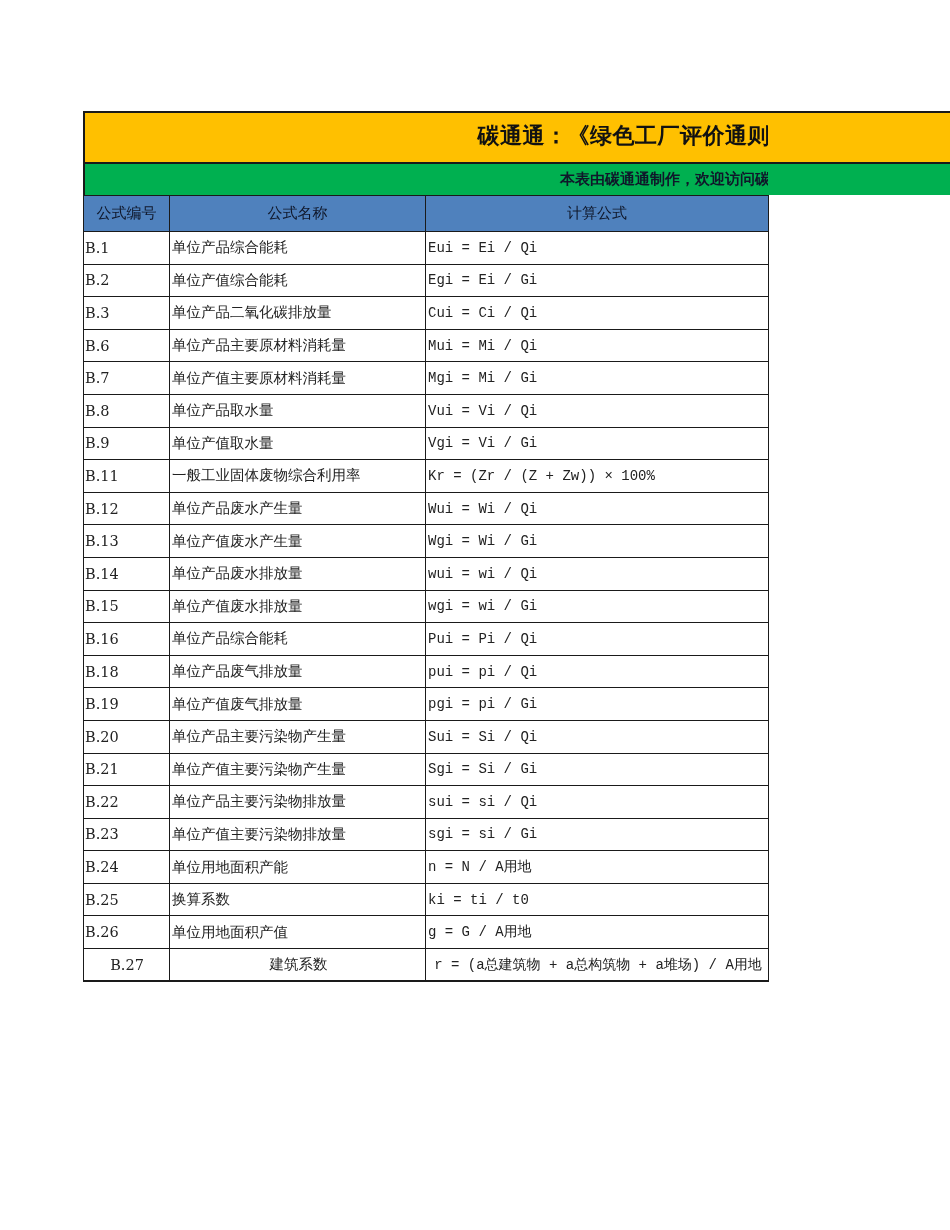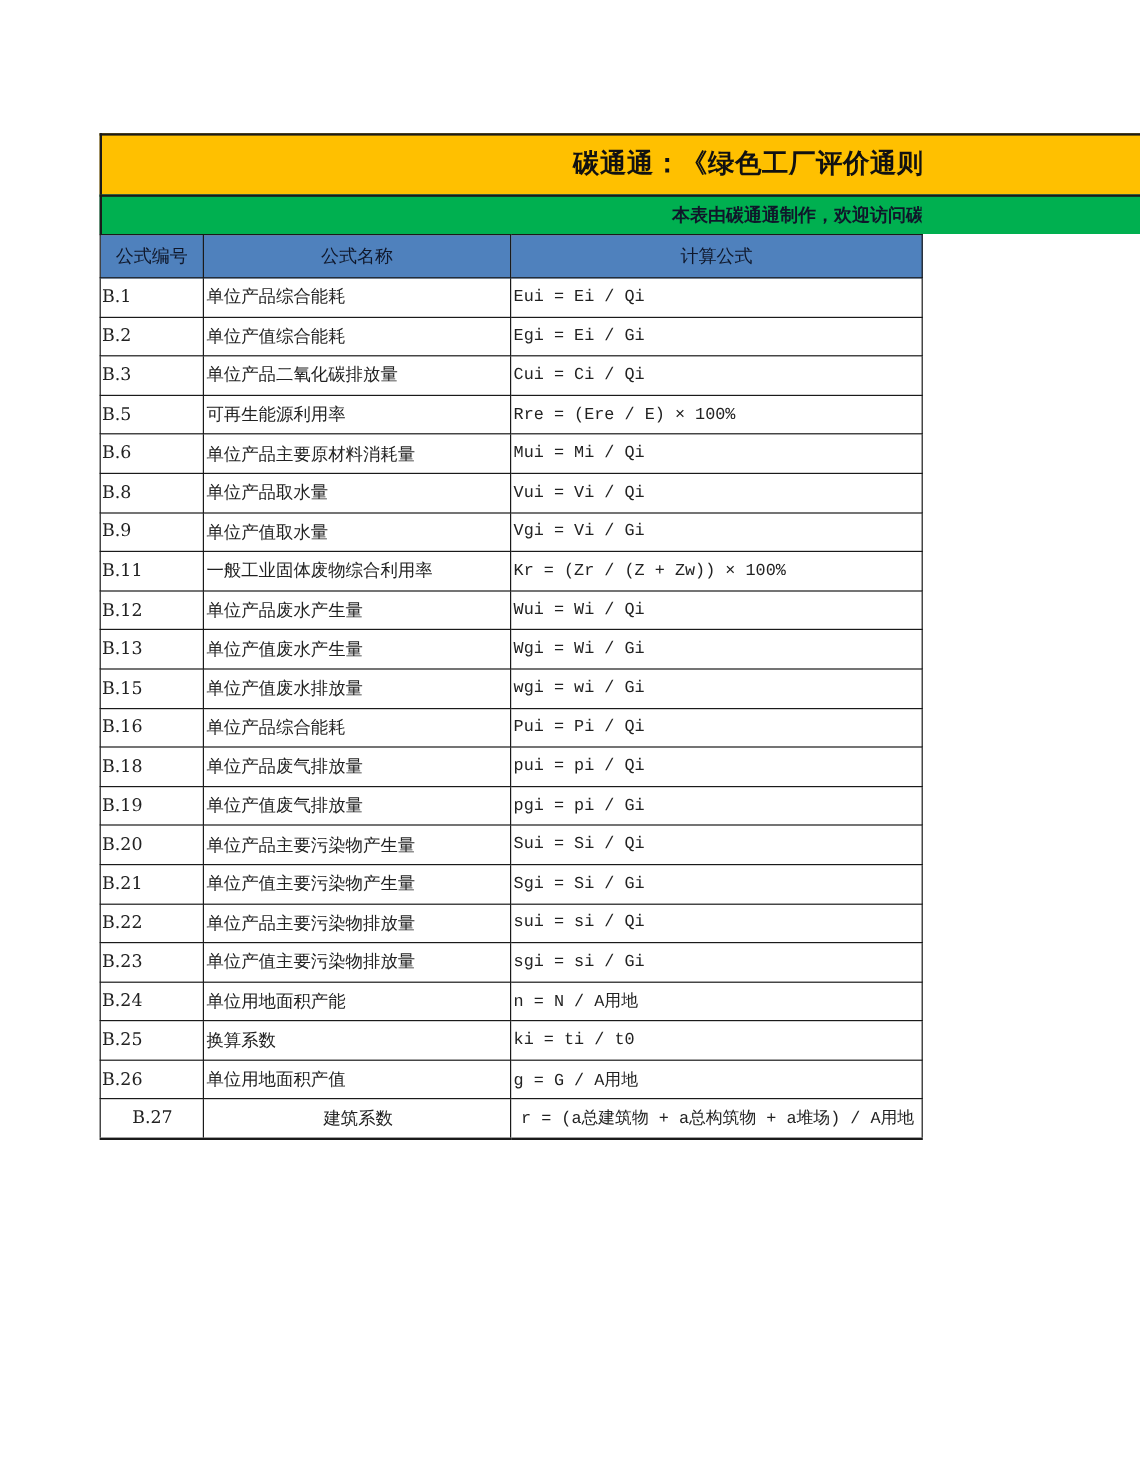"B.5" tr { html: <tr> <td>B.5</td> <td>可再生能源利用率</td> <td>Rre = (Ere / E) × 100%</td> </tr> -> none }
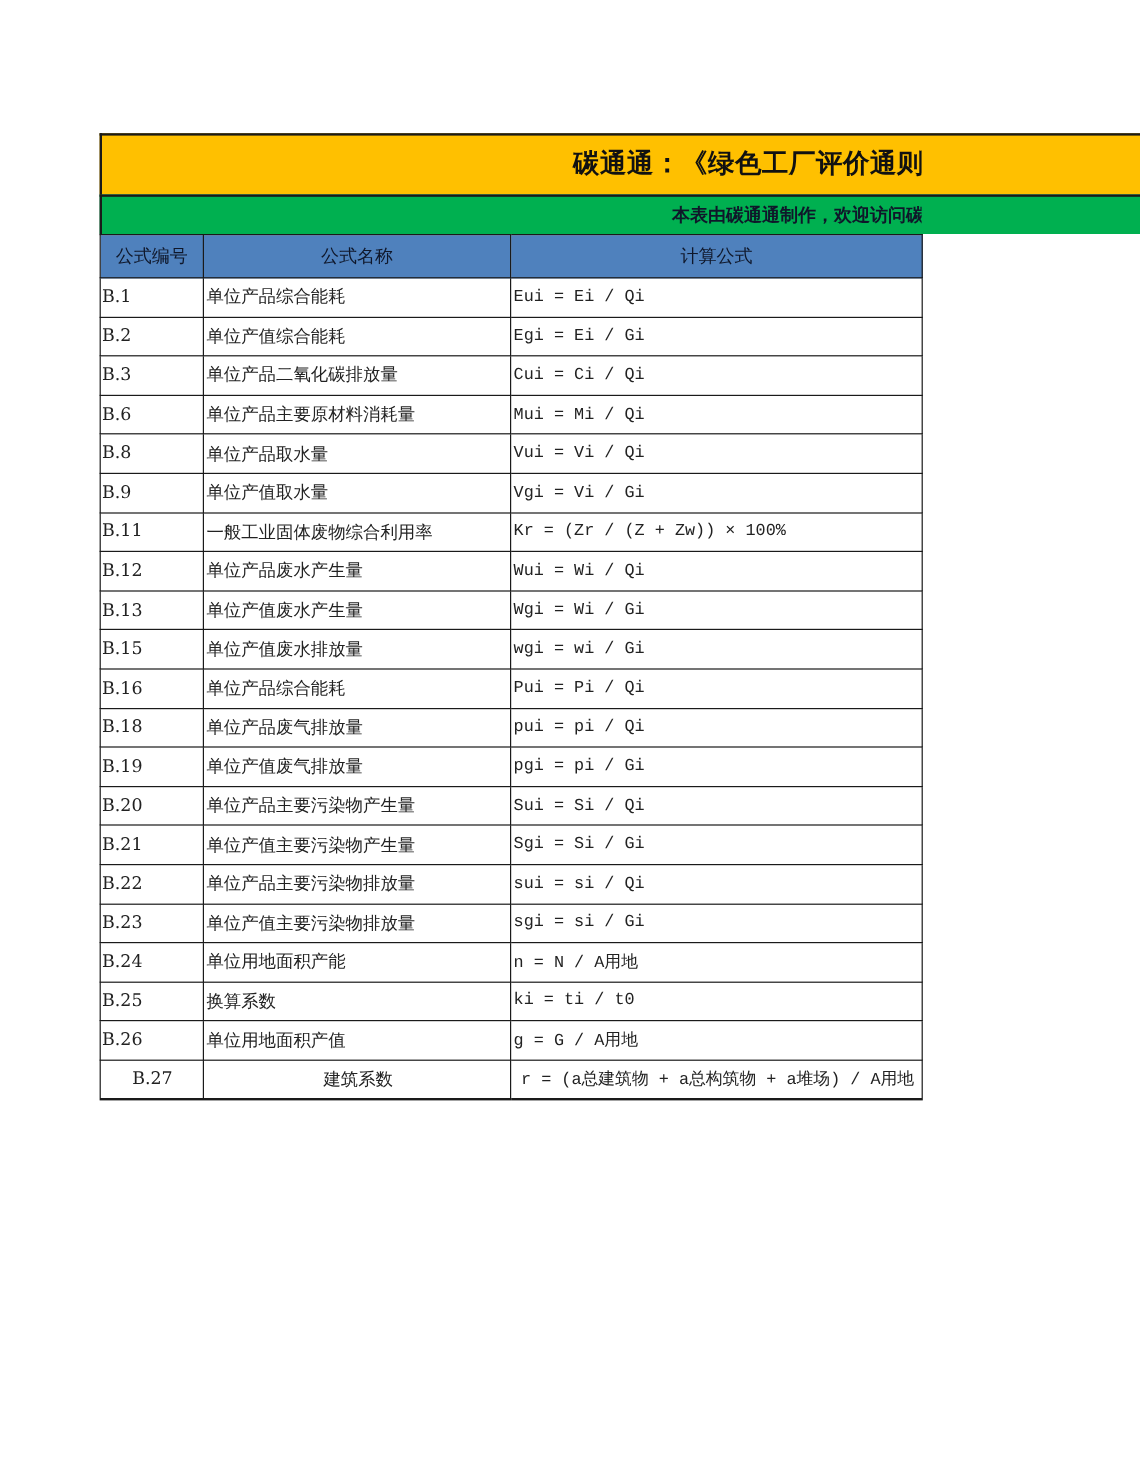"B.7" tr { html: none -> <tr> <td>B.7</td> <td>单位产值主要原材料消耗量</td> <td>Mgi = Mi / Gi</td> </tr> }
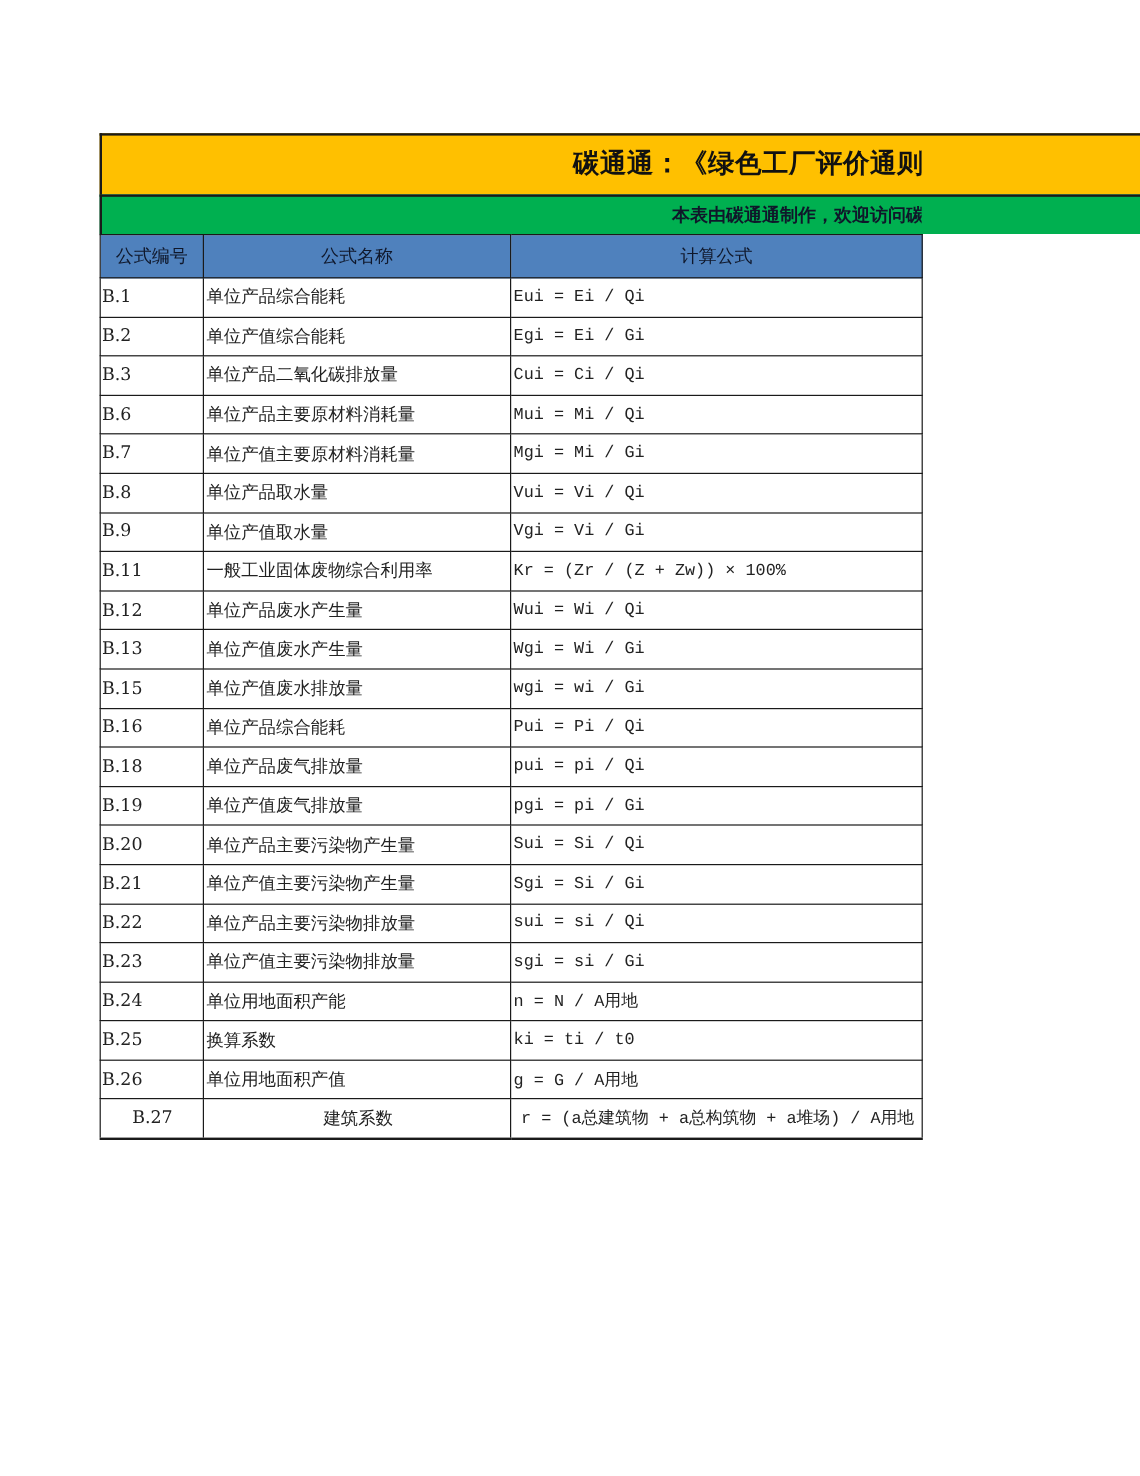"B.14" tr { html: none -> <tr> <td>B.14</td> <td>单位产品废水排放量</td> <td>wui = wi / Qi</td> </tr> }
